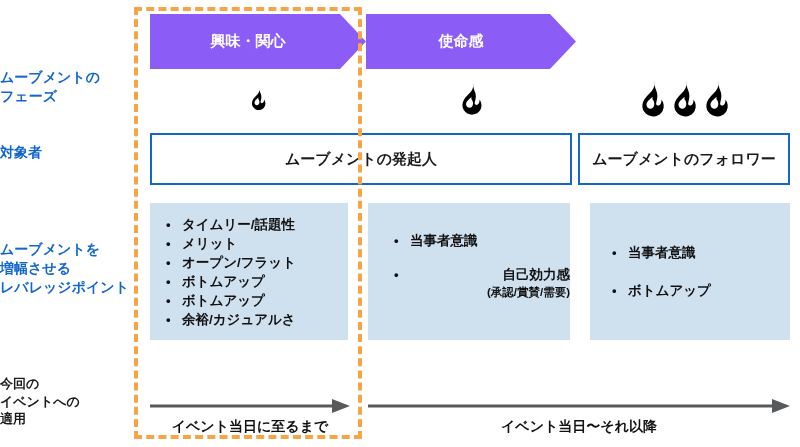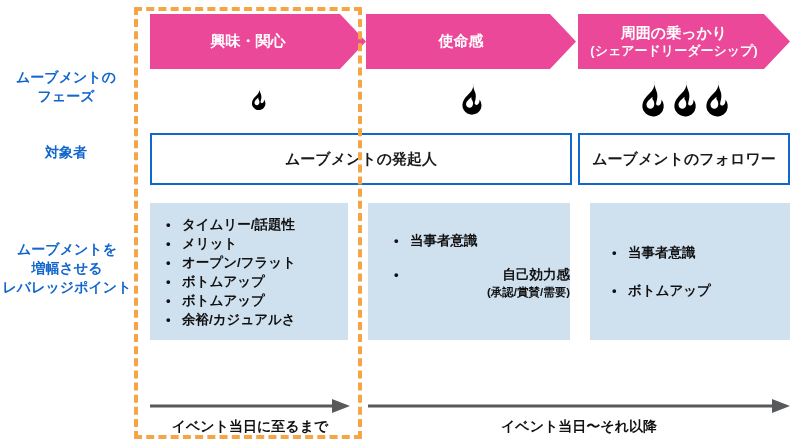"興味・関心" .chevron { background: #ec4899 -> #8b5cf6 }
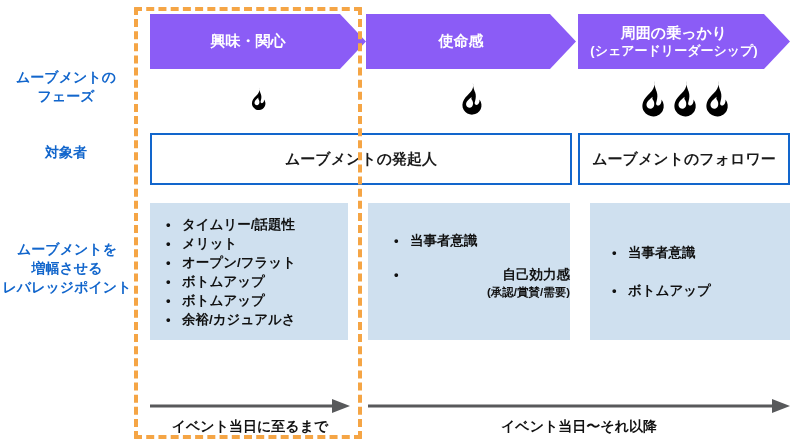"周囲の乗っかり" div.chevron { html: <div> <div> <span>周囲の乗っかり</span> <span>(シェアードリーダーシップ)</span> </div> </div> -> none }
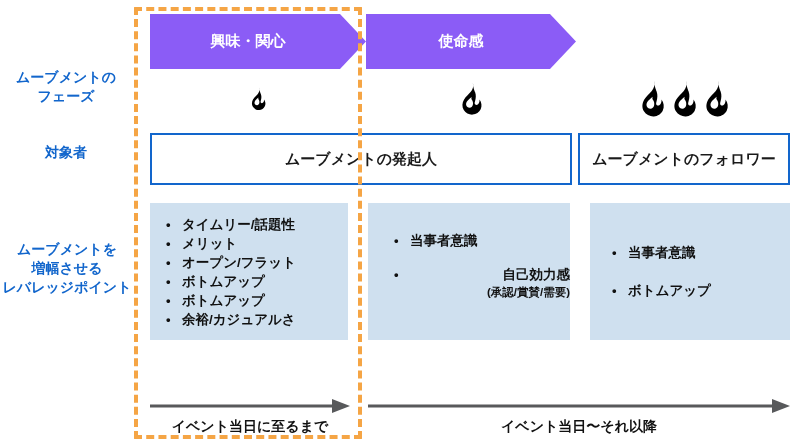"ムーブメントの" .row-label { text-align: center -> none }
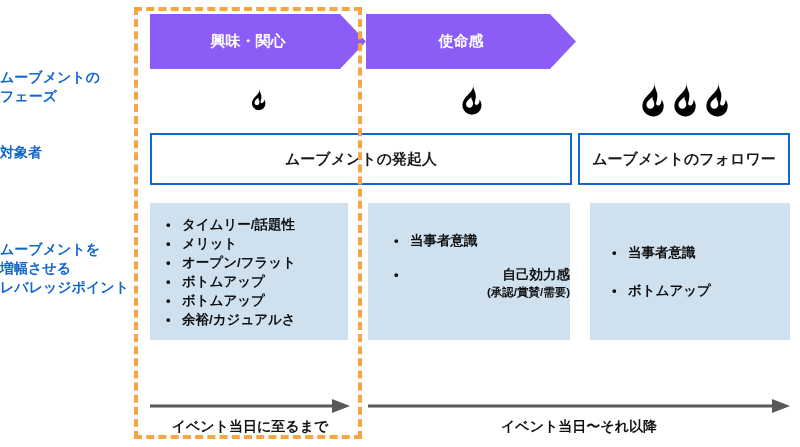"今回の" div.row-label { html: none -> <div>今回の イベントへの 適用</div> }
